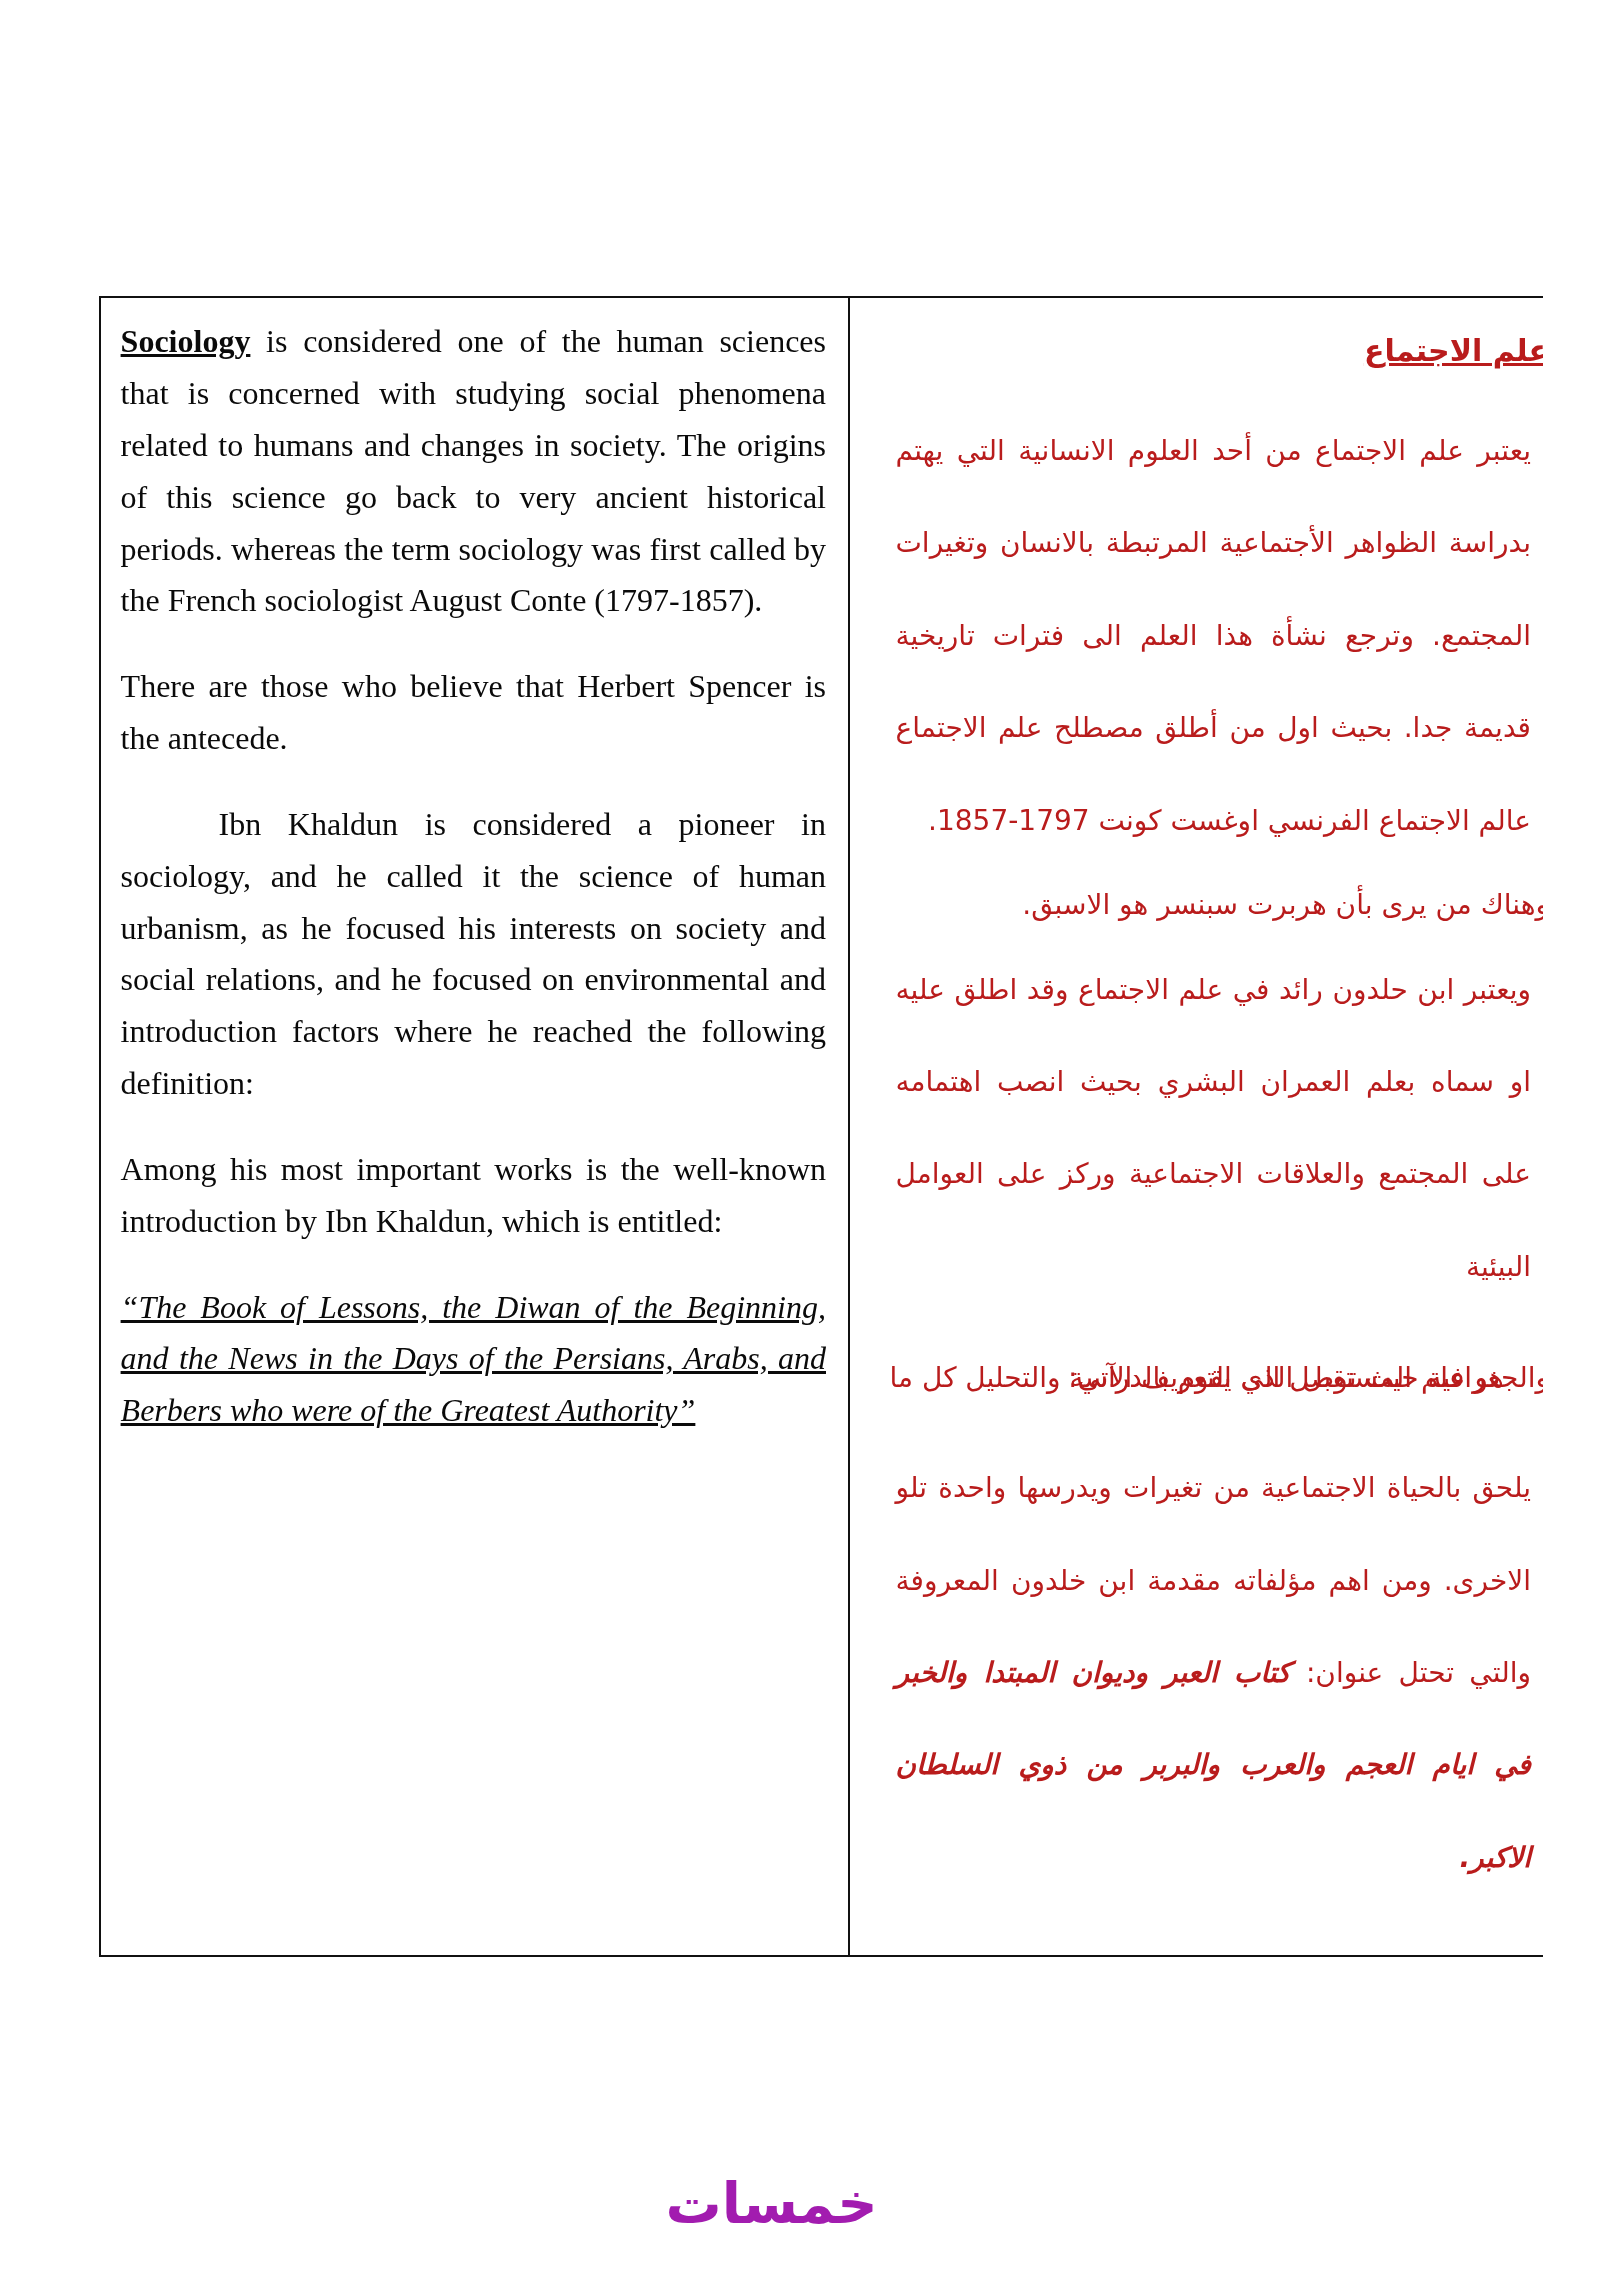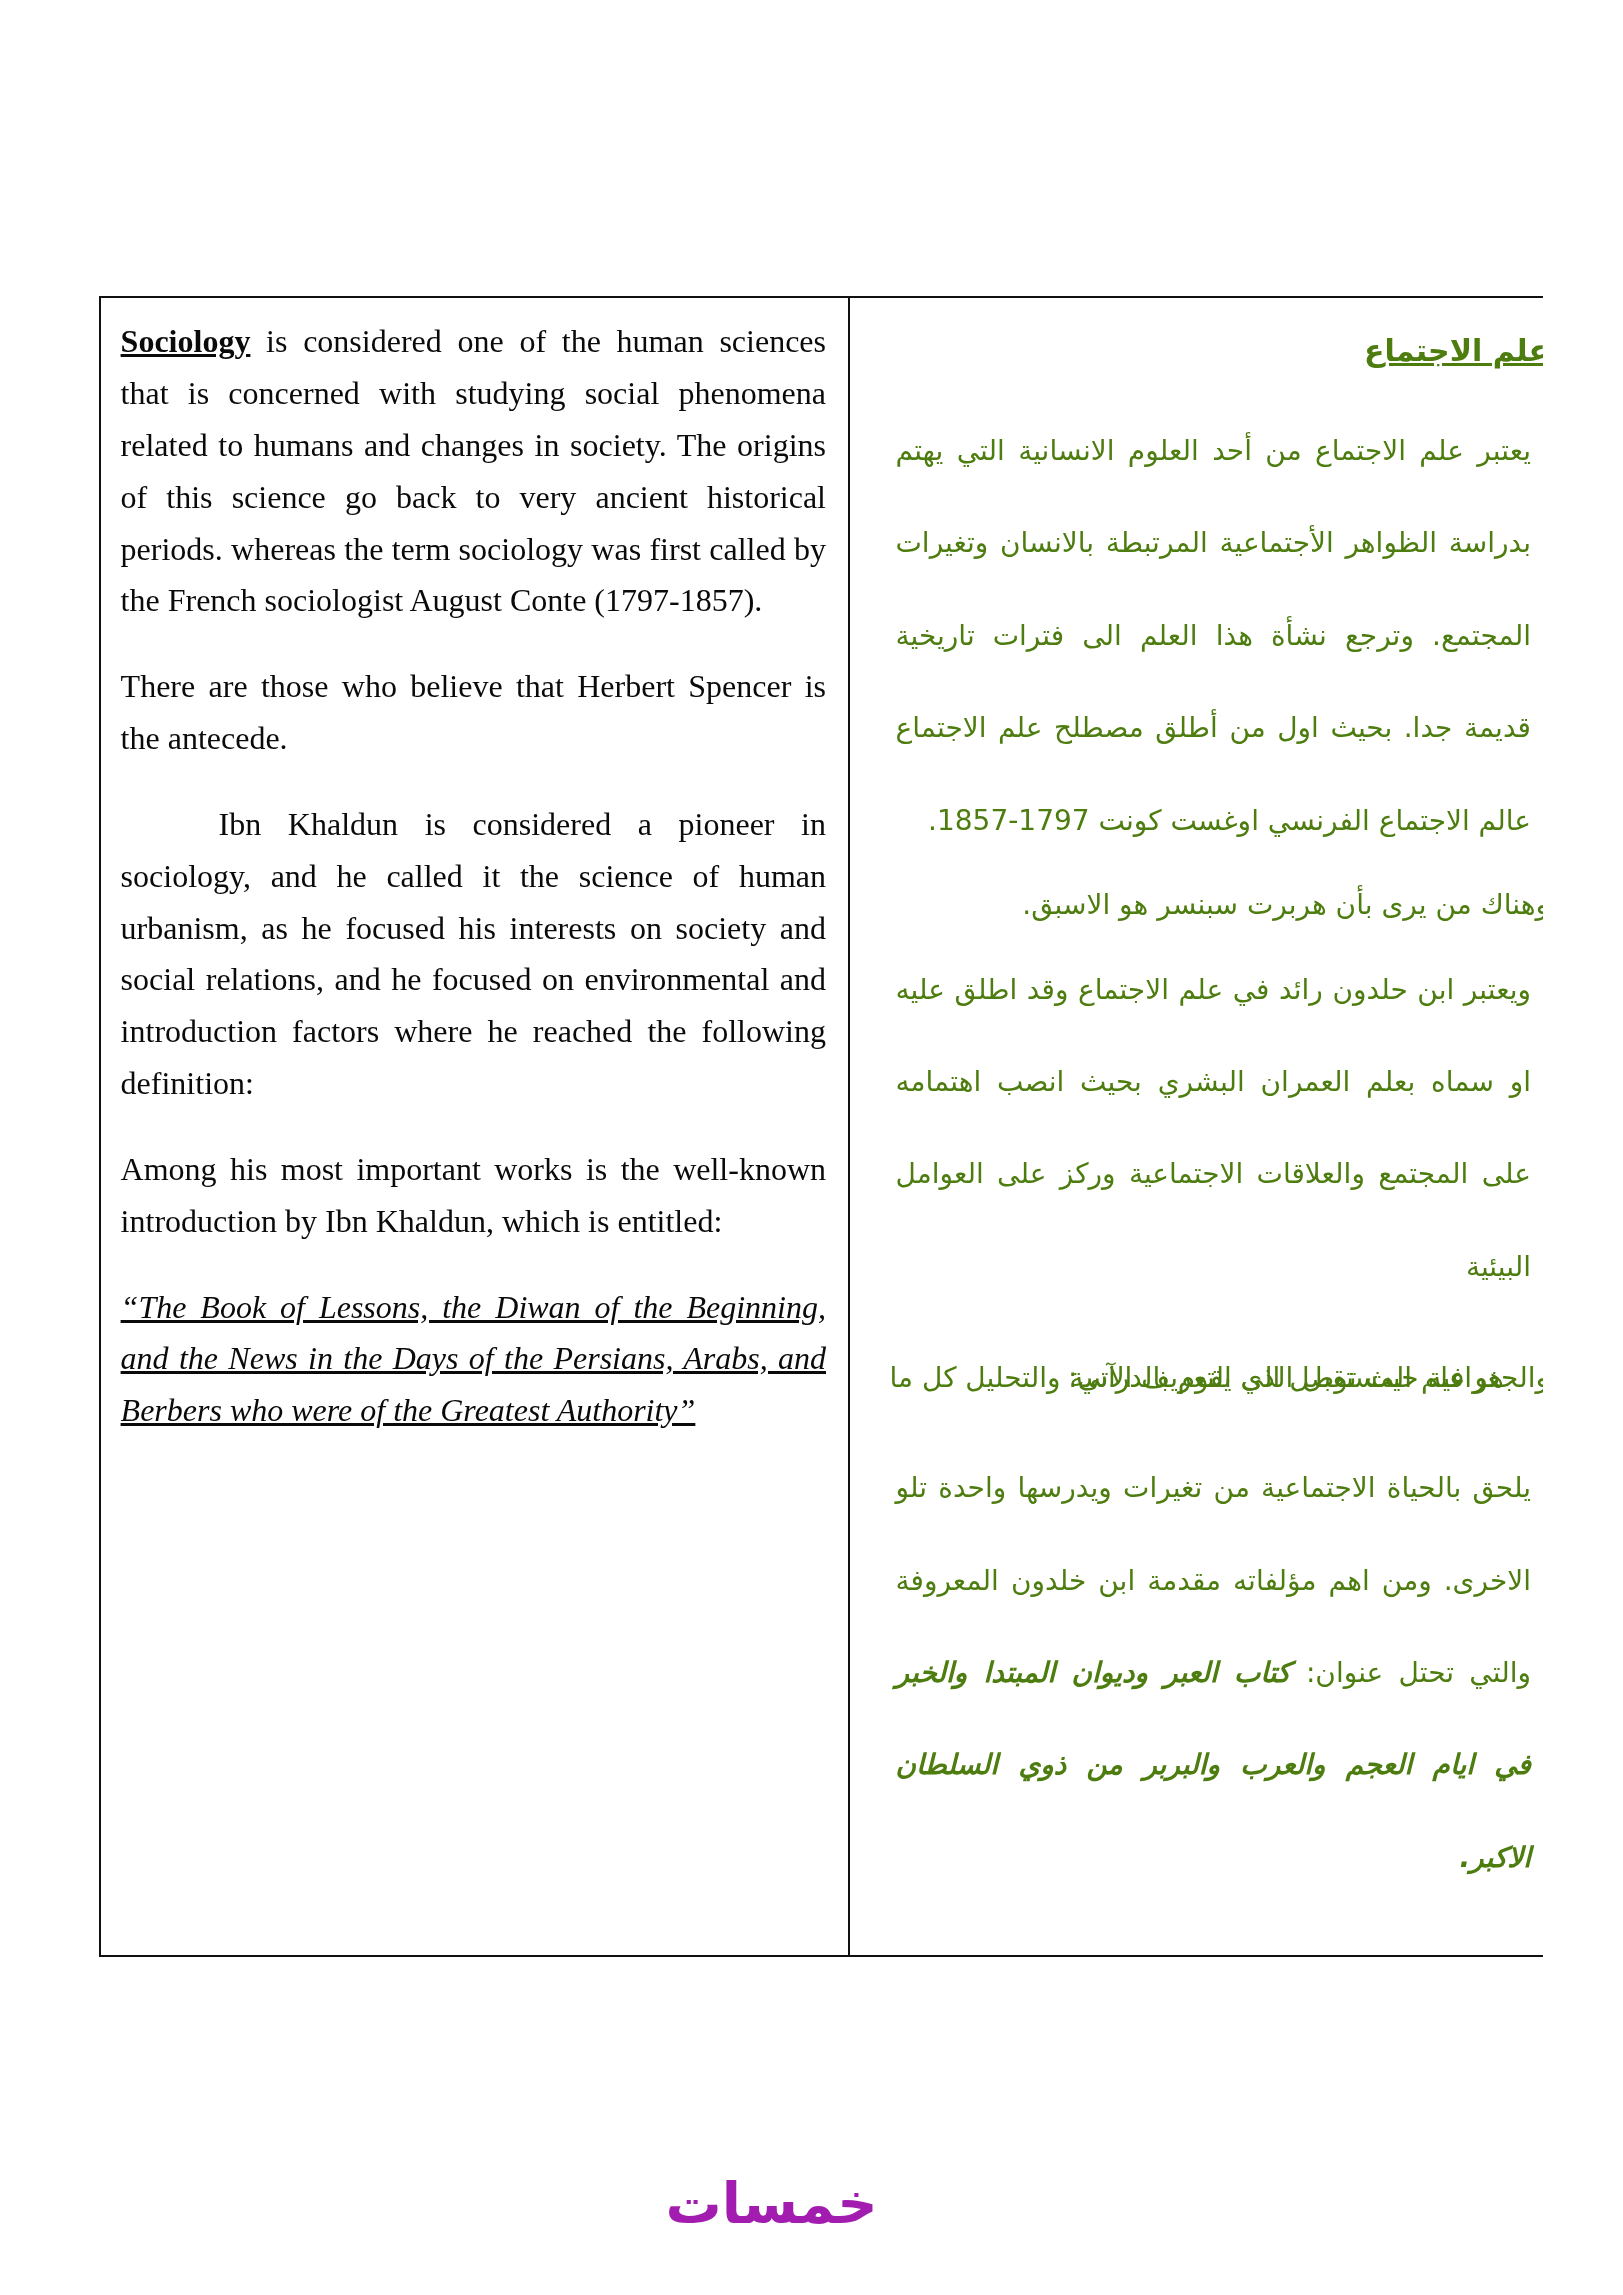"علم الاجتماع" .col-ar { color: #4d7c0f -> #b91c1c }
